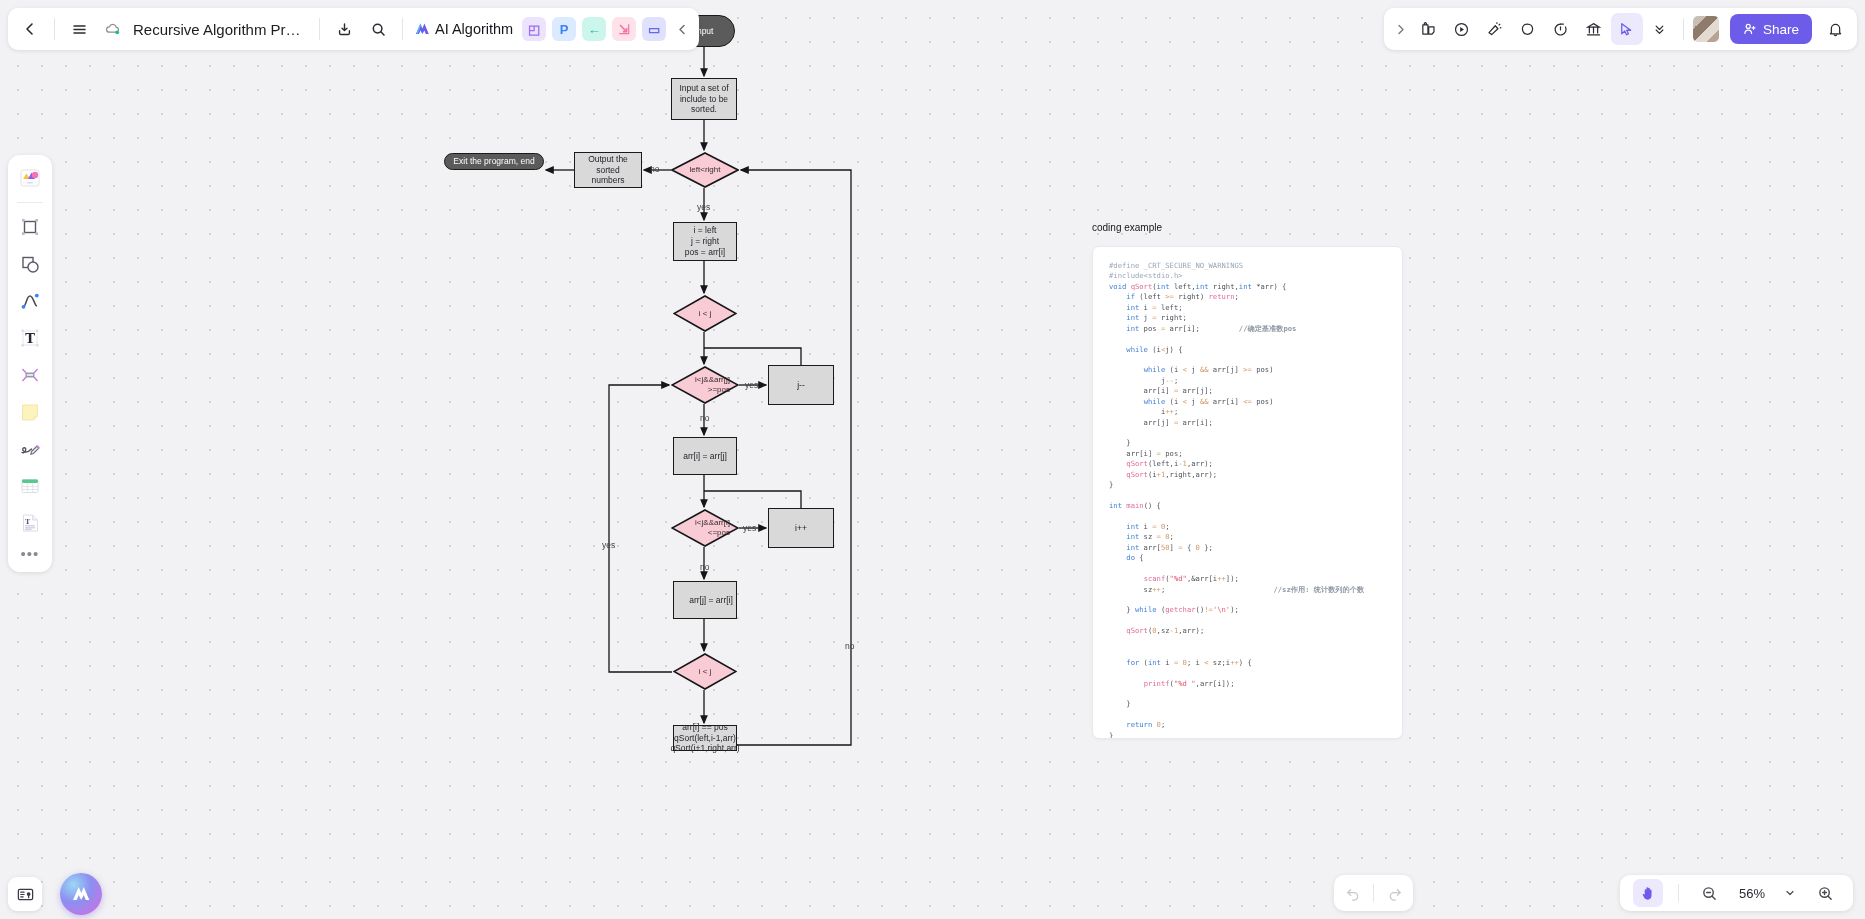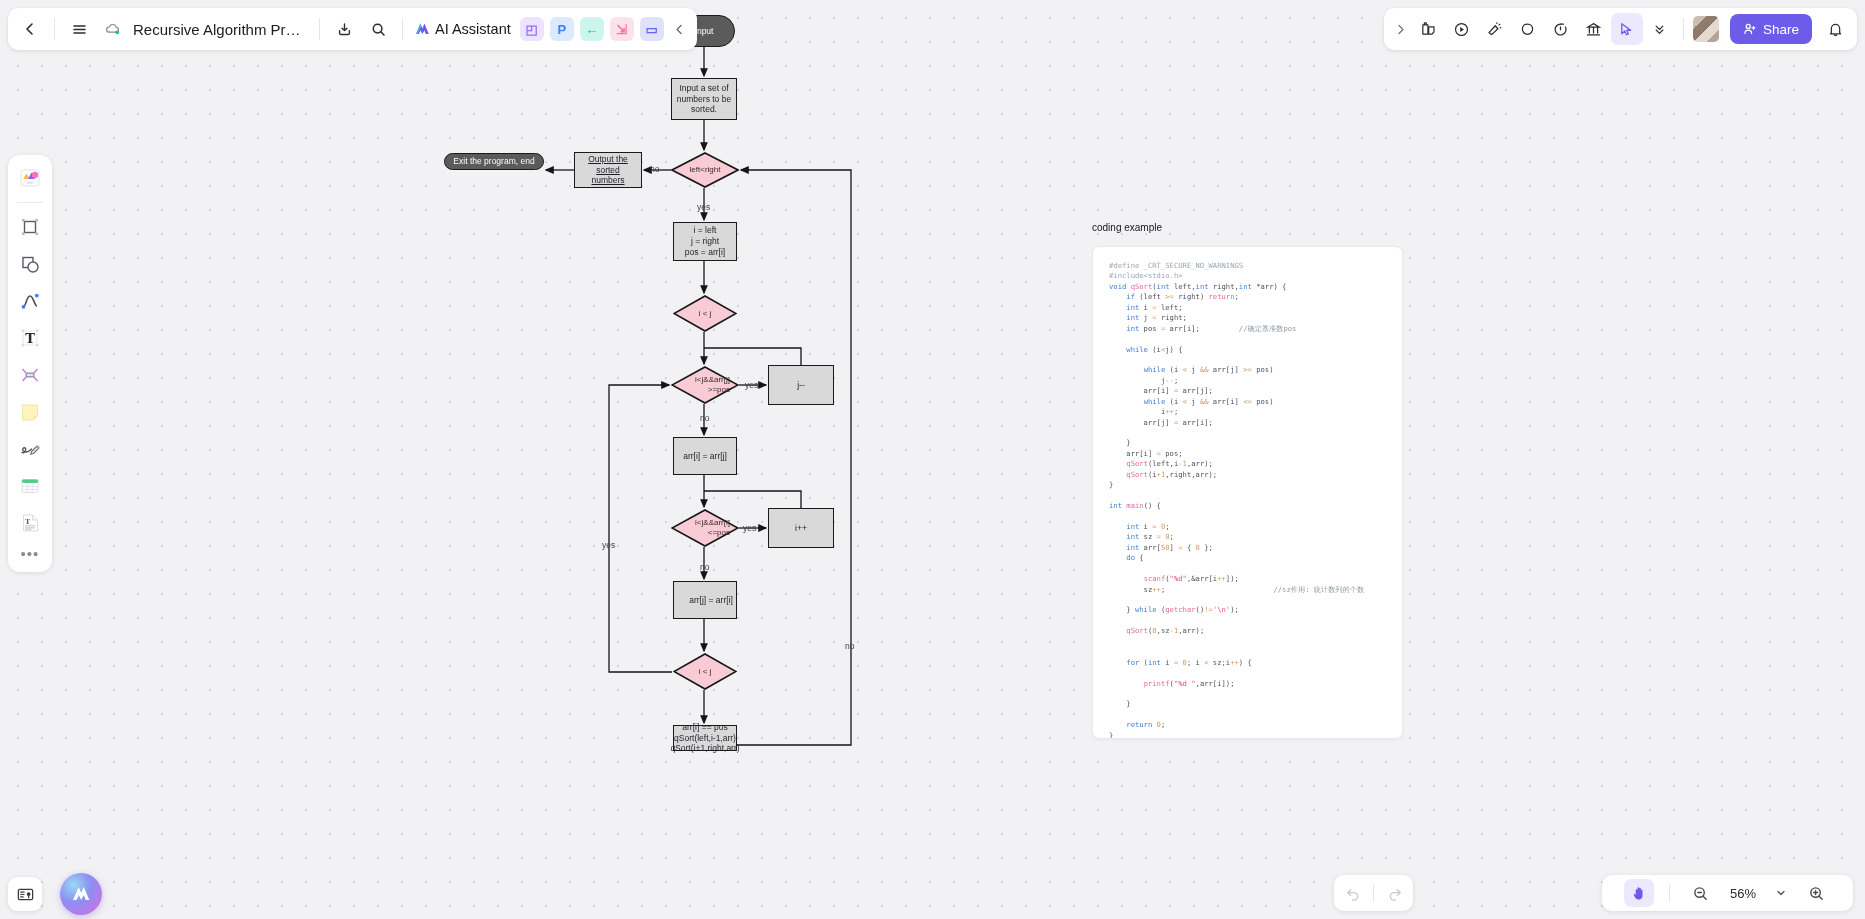"AI Assistant" div.ai-label { text: Assistant -> Algorithm }
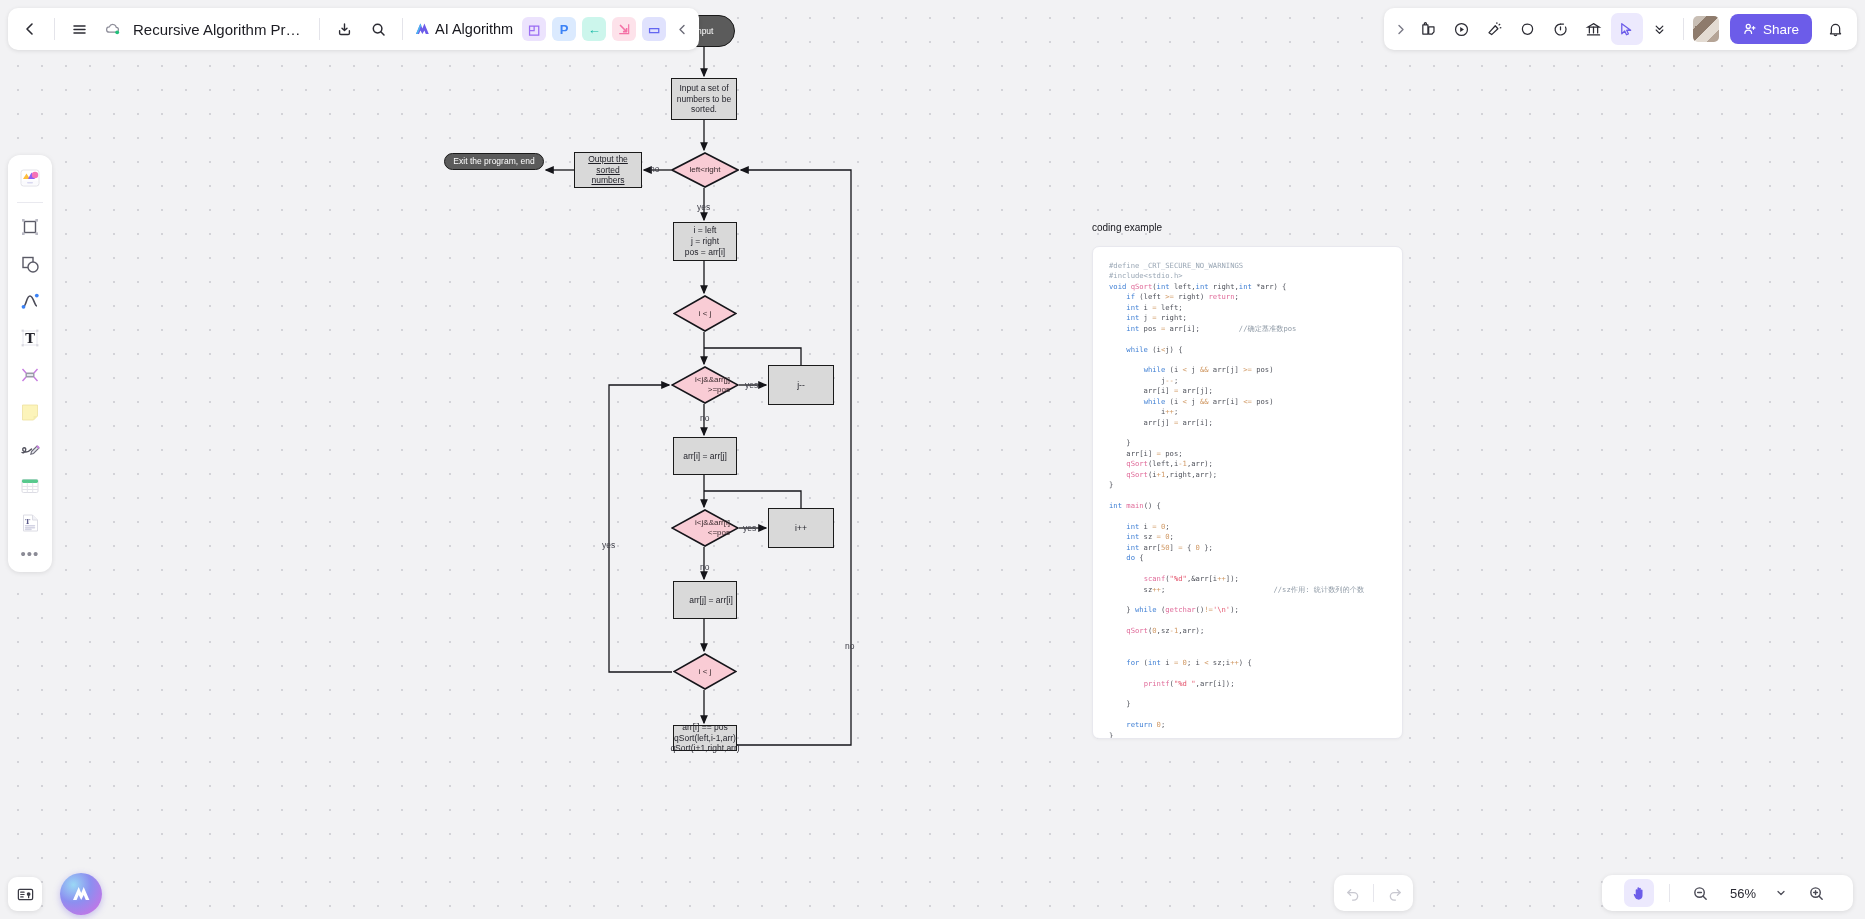"Input a set of" div { text: numbers -> include }
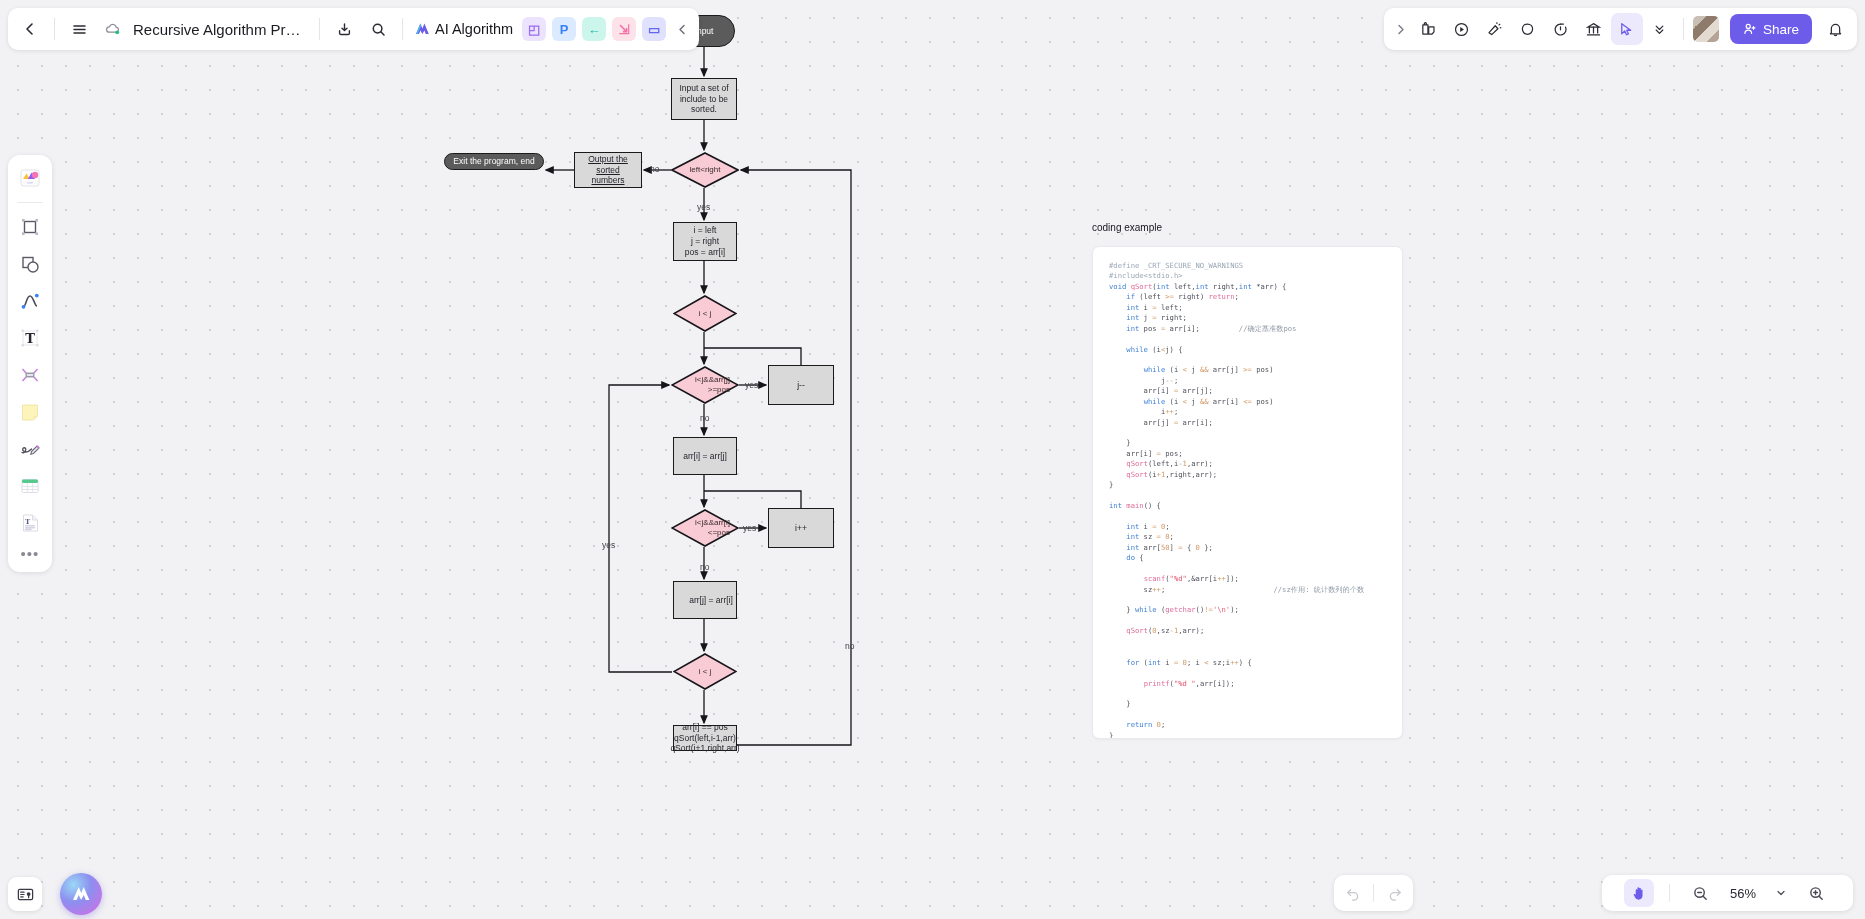"Output the sorted" div { text-decoration: underline -> none }
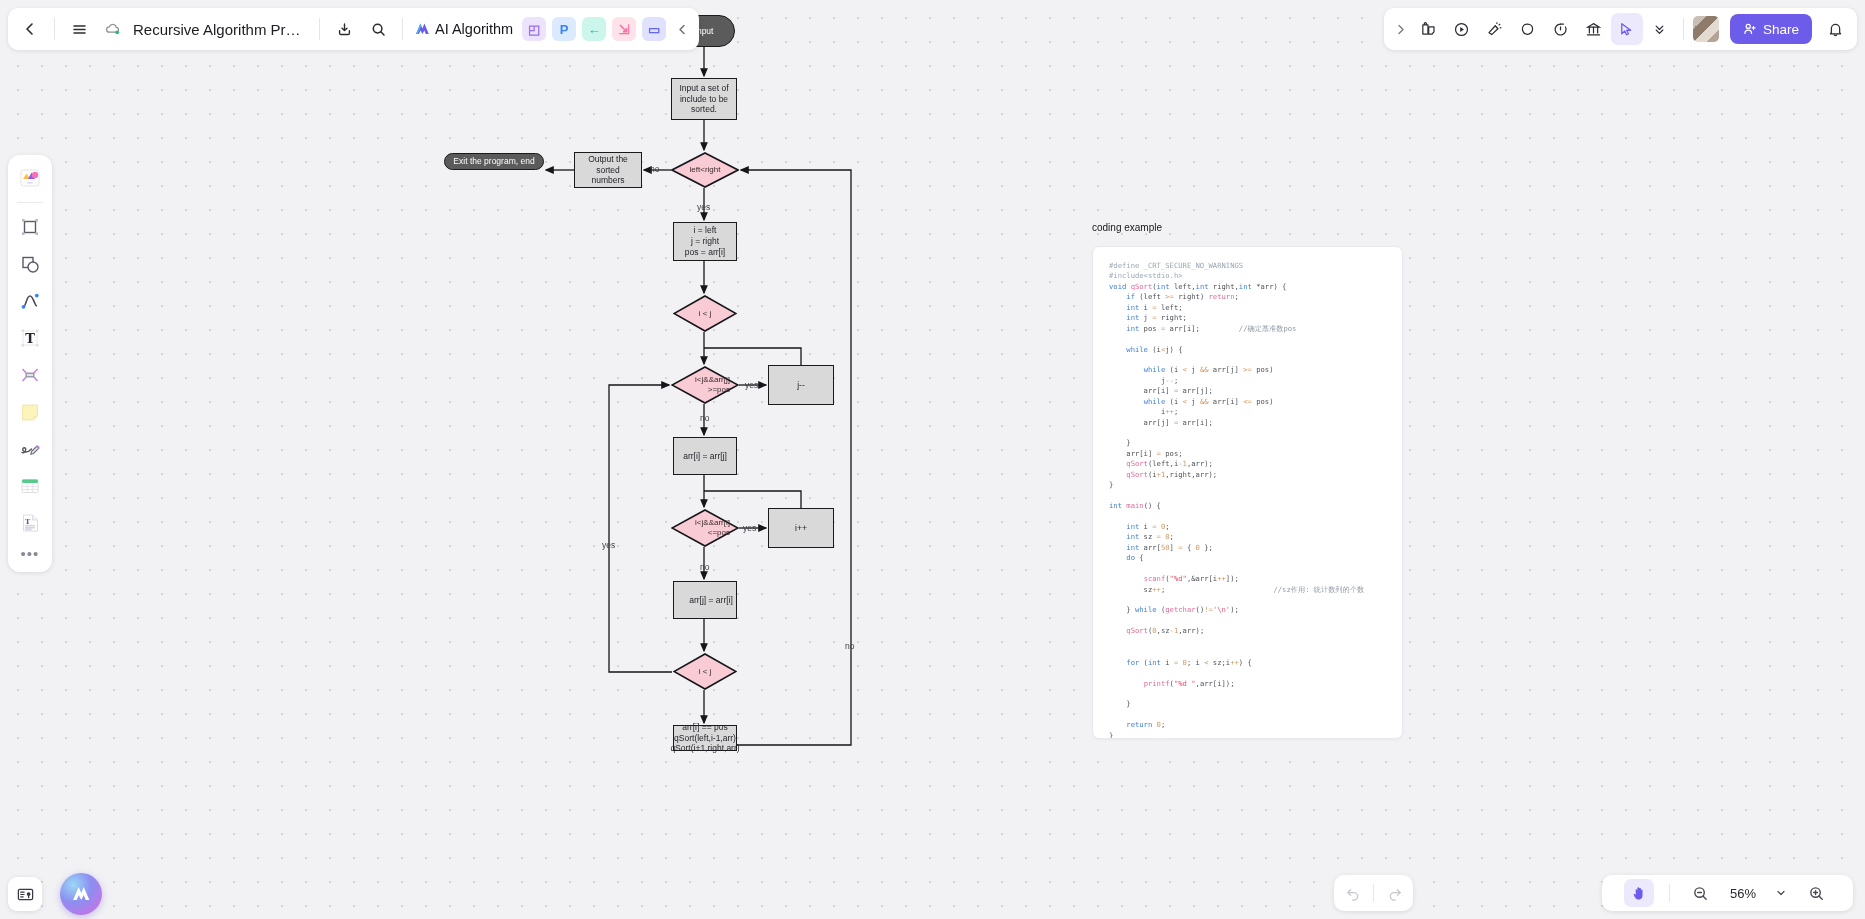"//确定基准数pos" .k-cmt { font-weight: none -> bold }
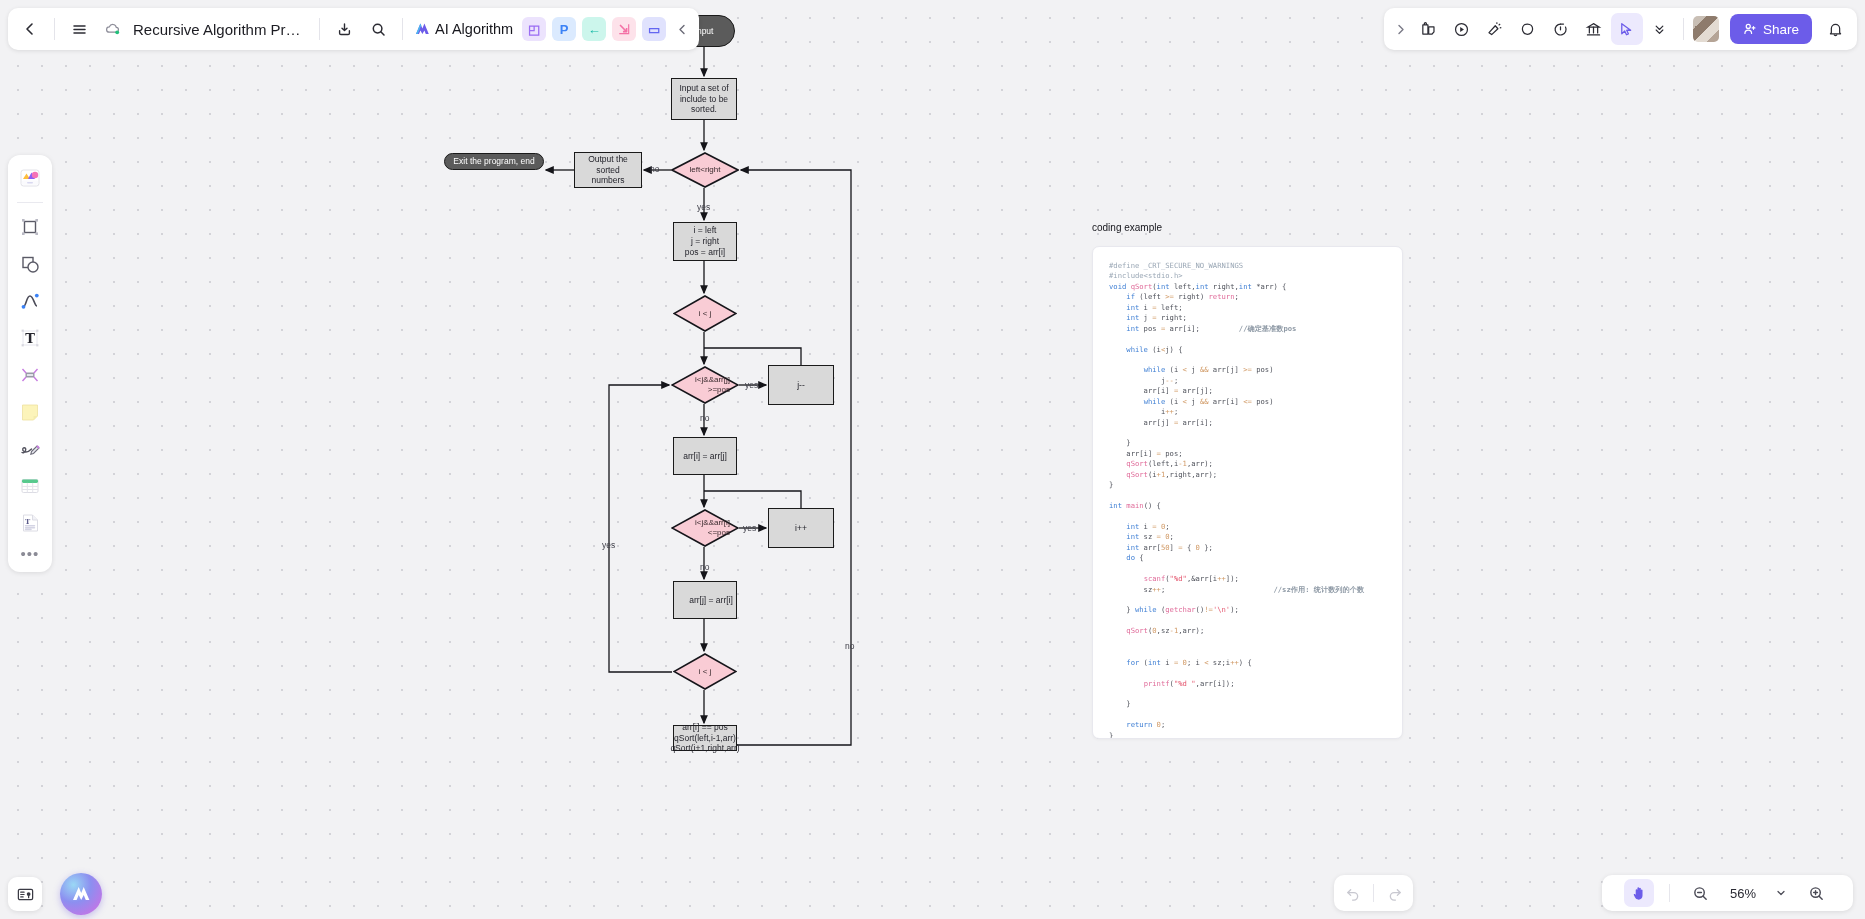"56%" .zoom-group { padding: 0 22px -> 0 13px }
